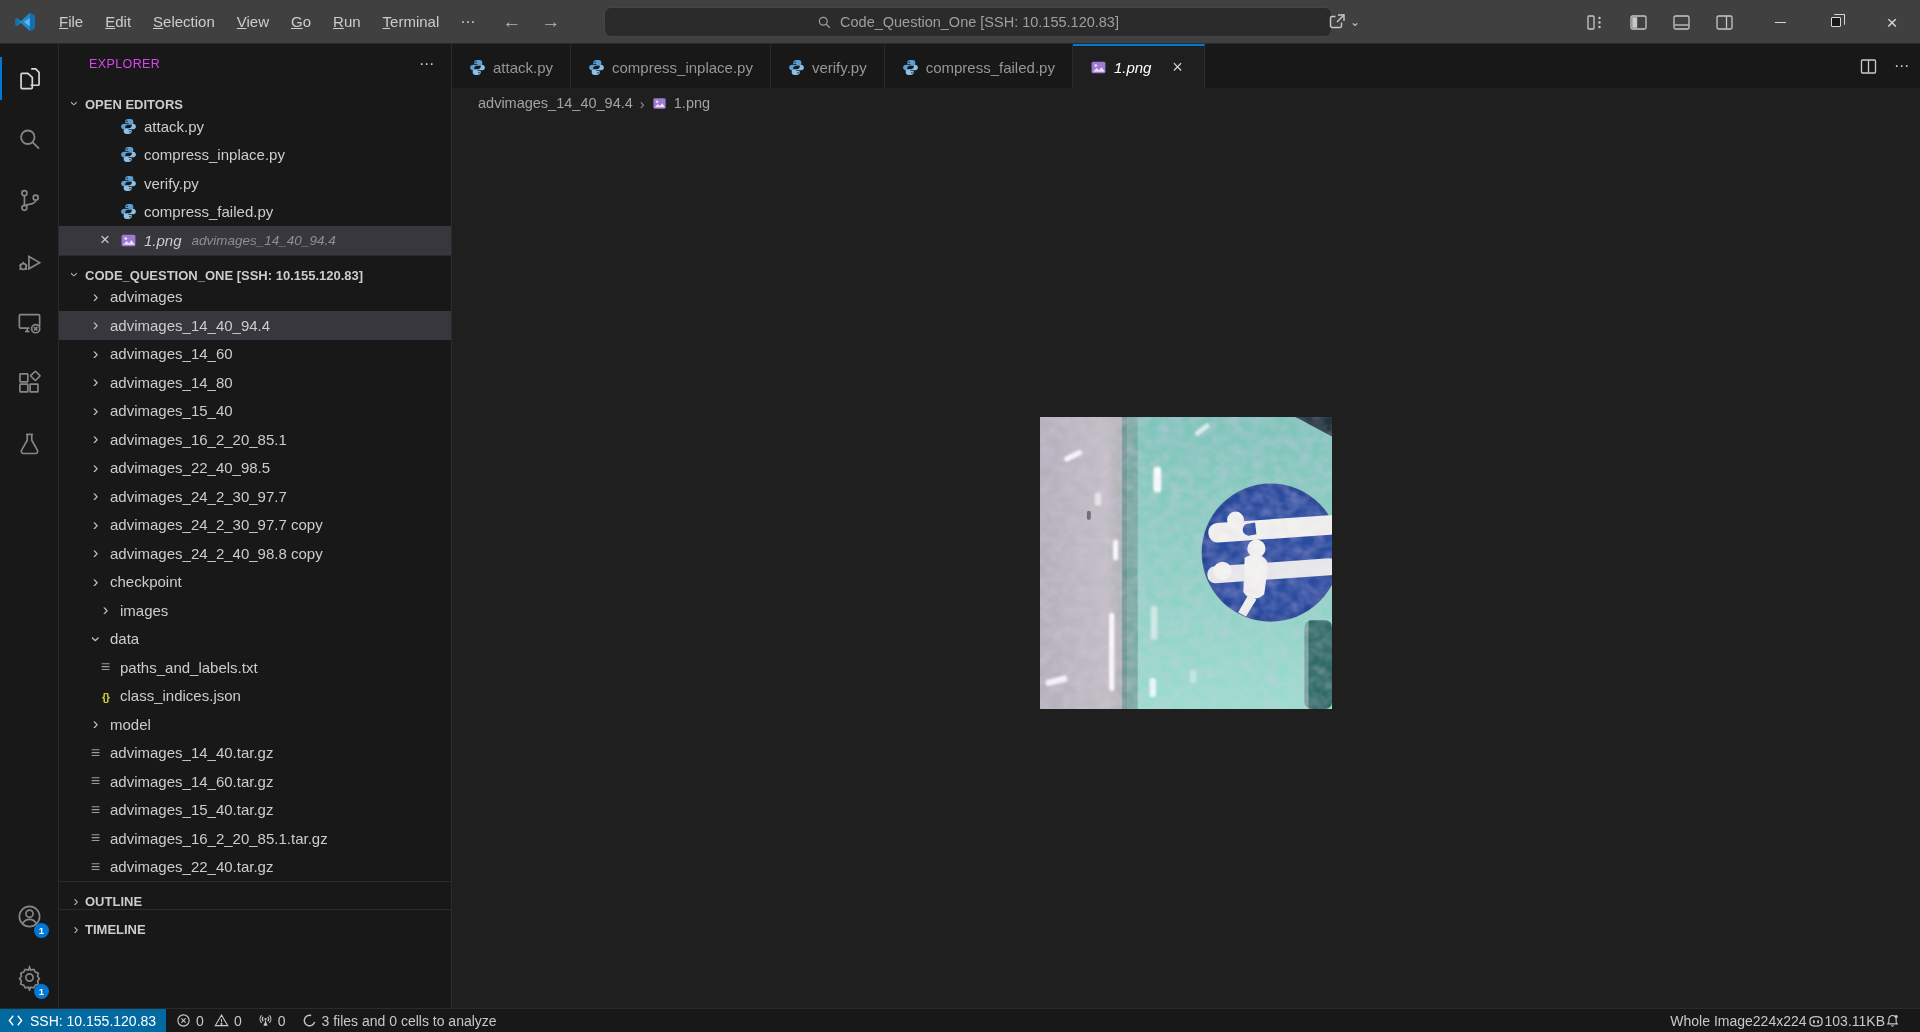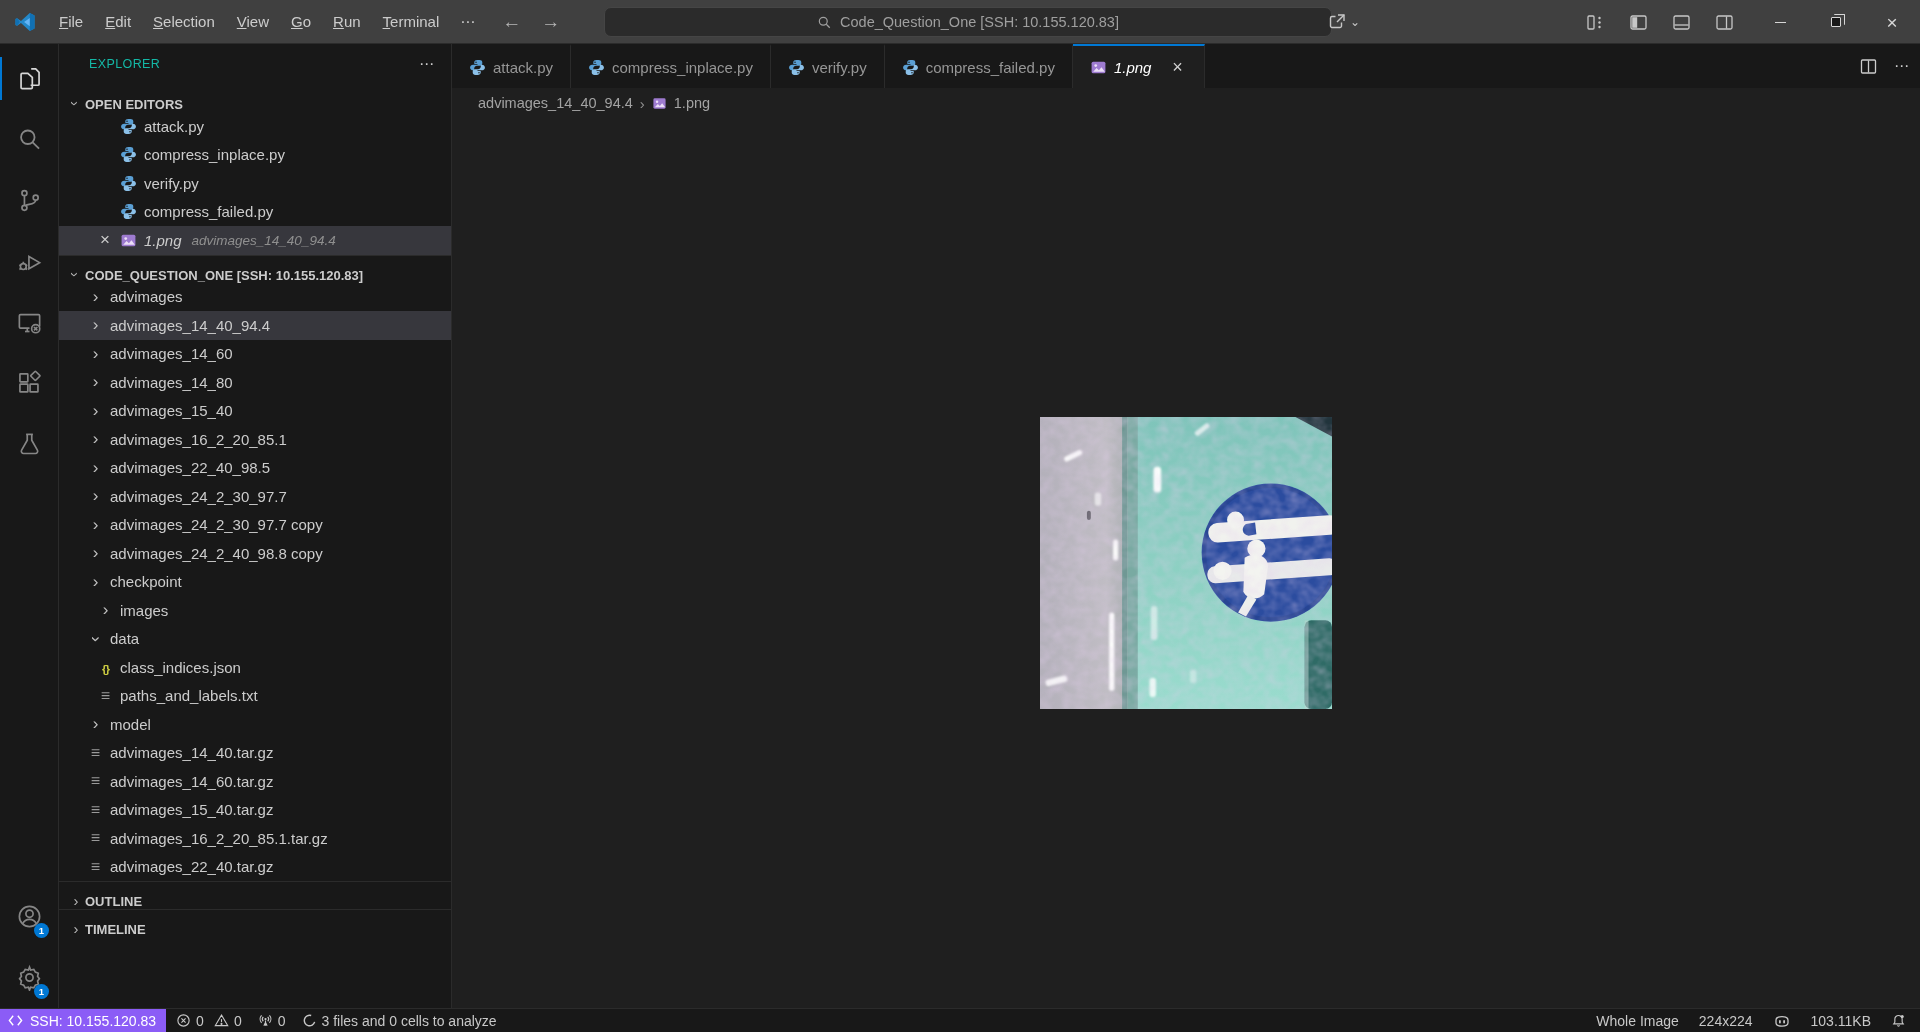"EXPLORER" .sb-title-label { color: #14b8a6 -> #d946ef }
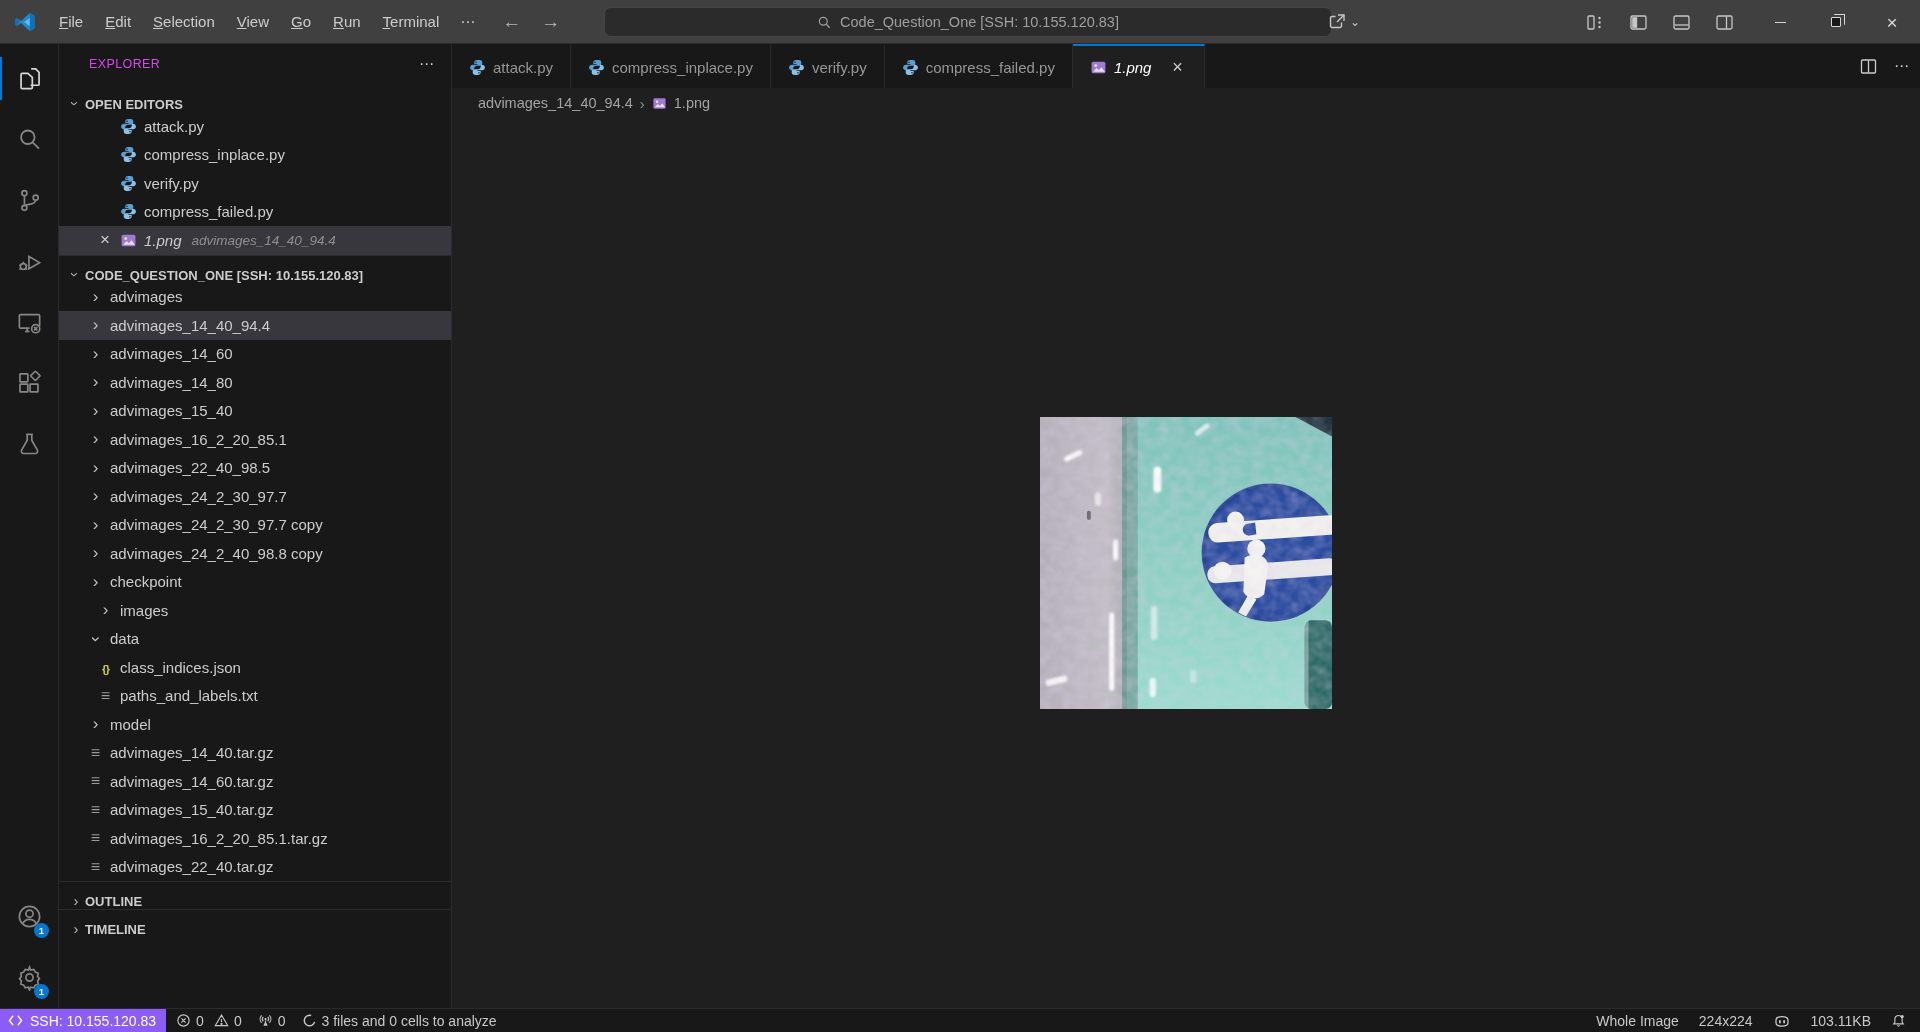"class_indices.json" div.row { order: before "paths_and_labels.txt" -> after "paths_and_labels.txt" }
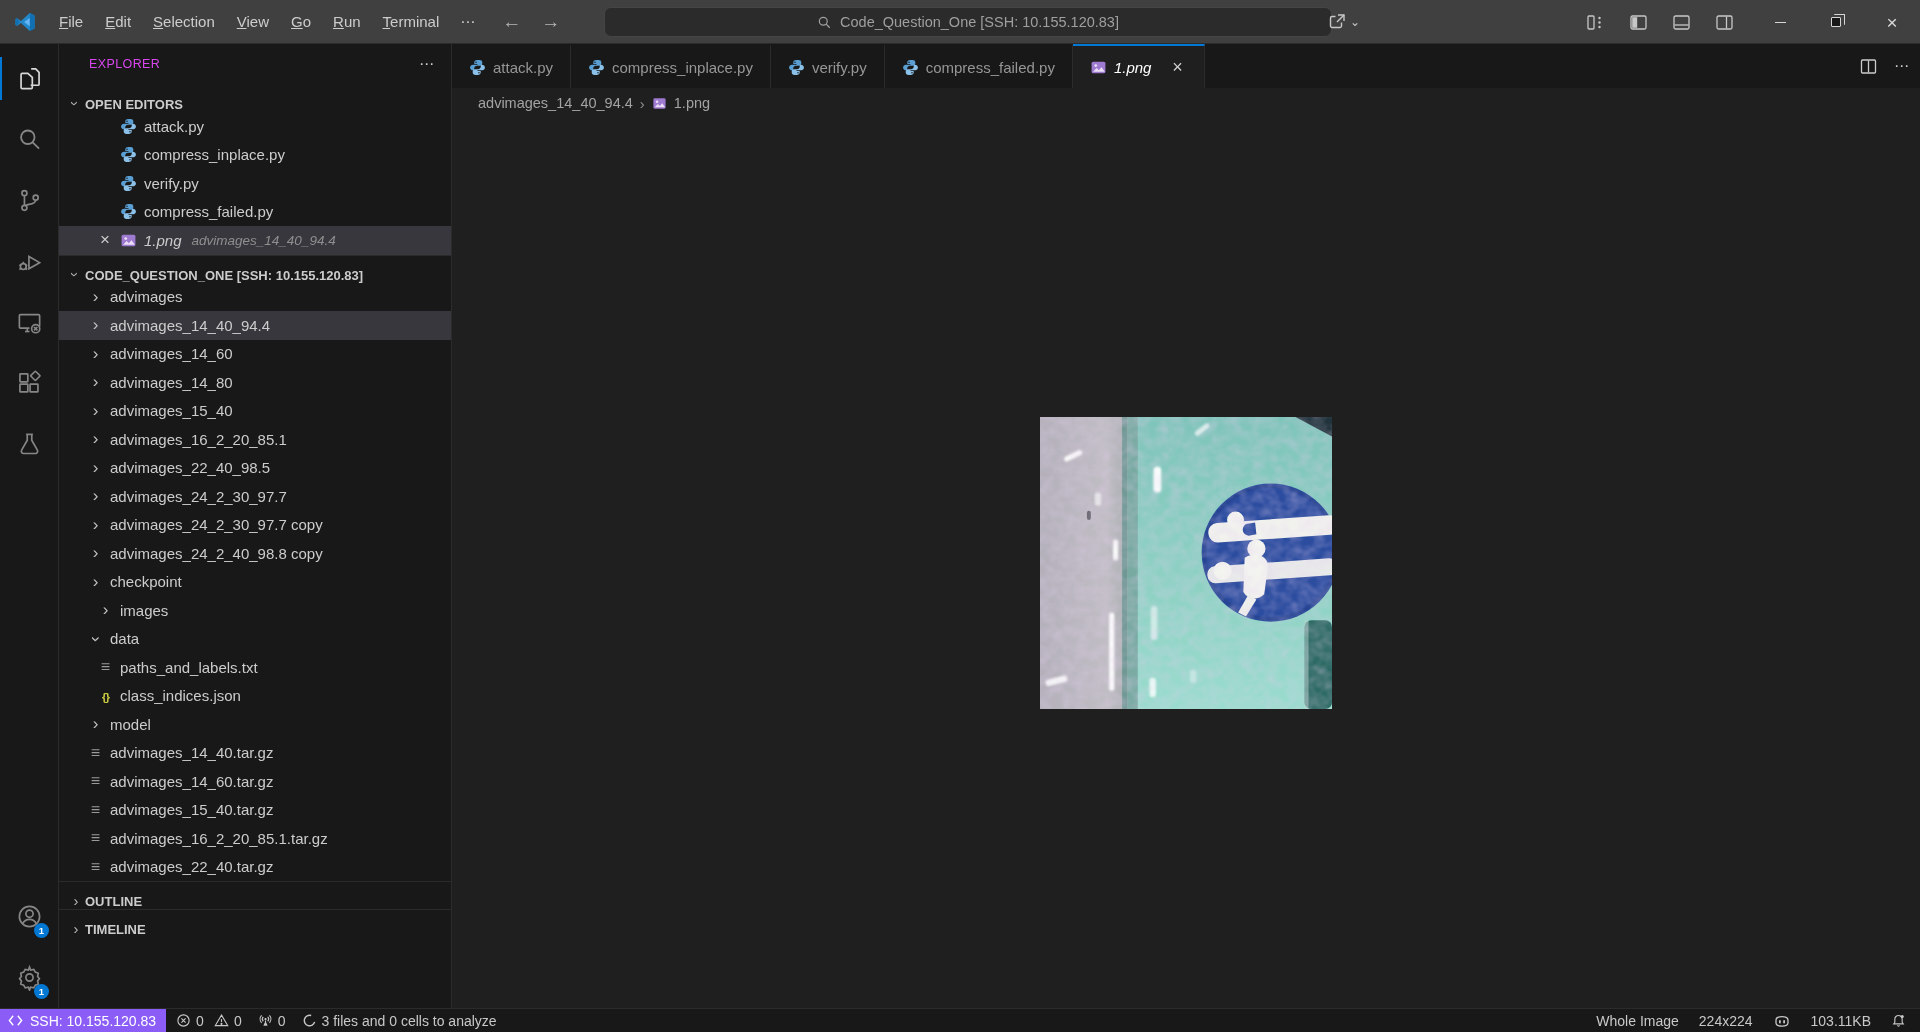"SSH: 10.155.120.83" .sb-remote { background: #8b5cf6 -> #0369a1 }
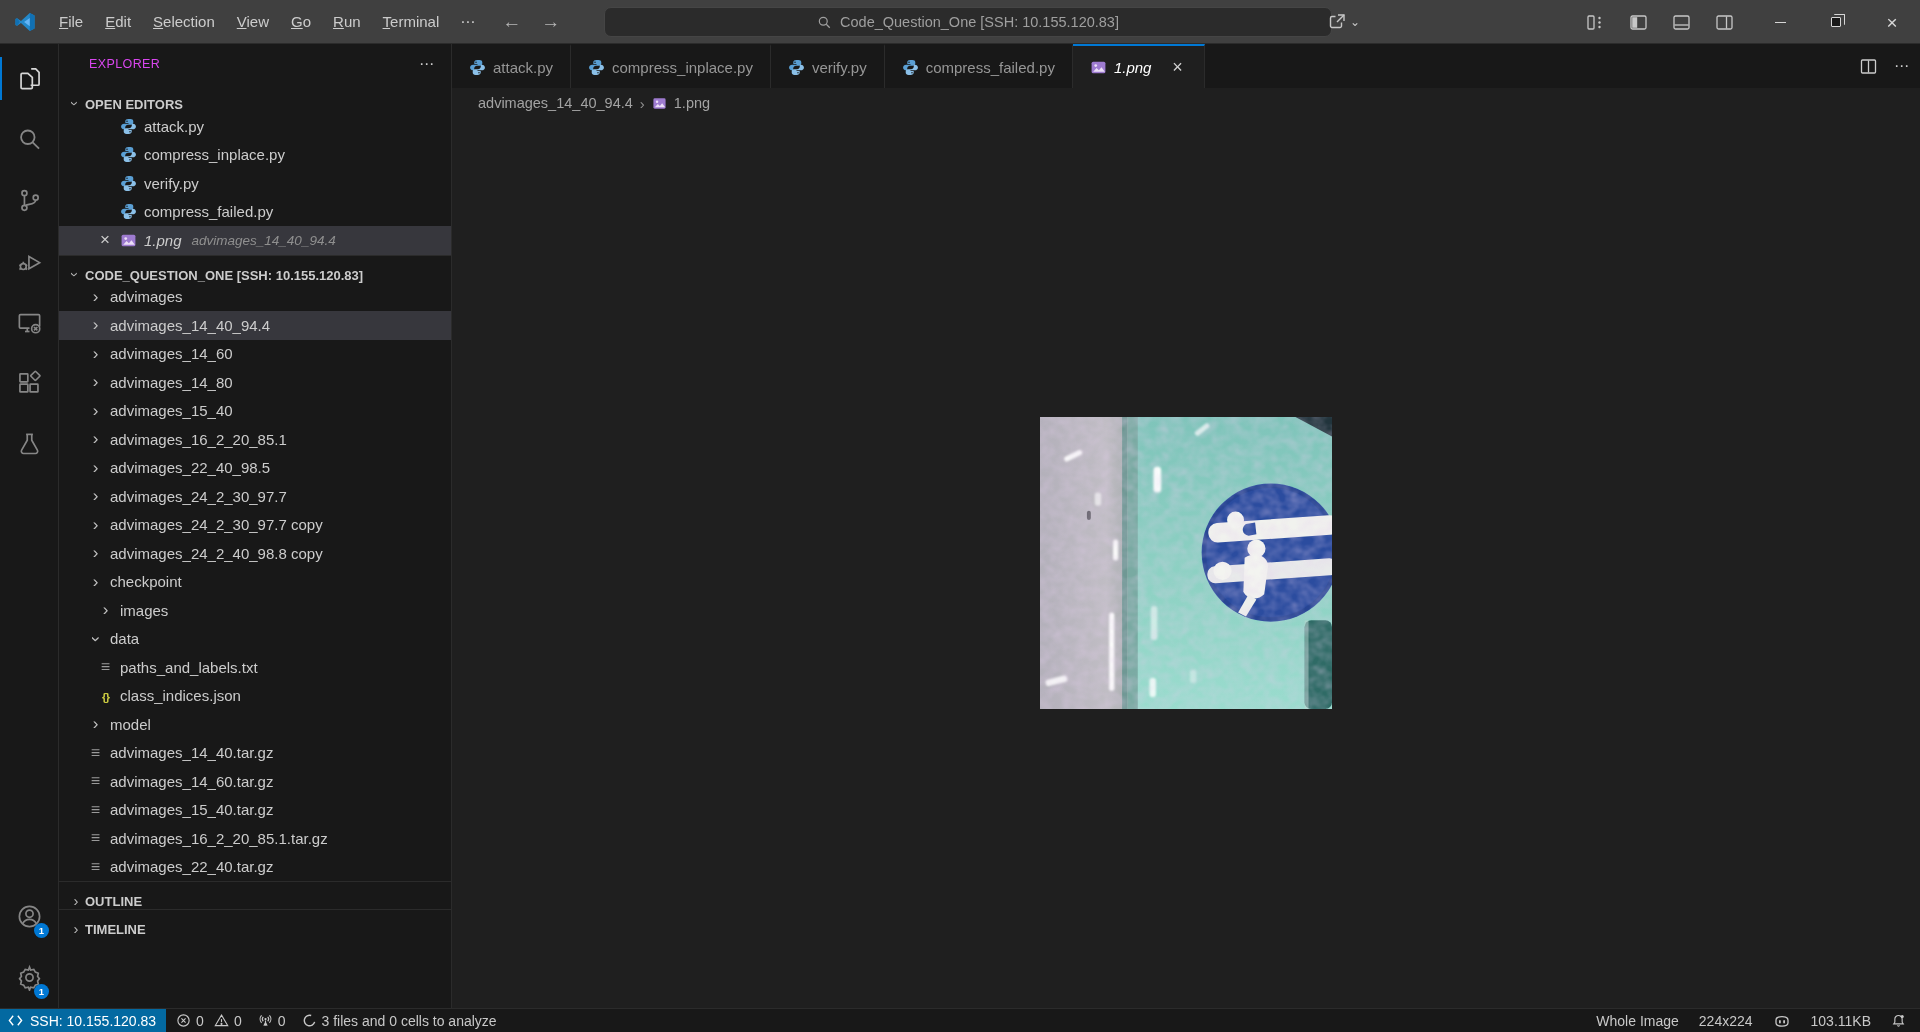"Whole Image" .sb-right { gap: 20px -> none; padding-right: 14px -> 20px }
